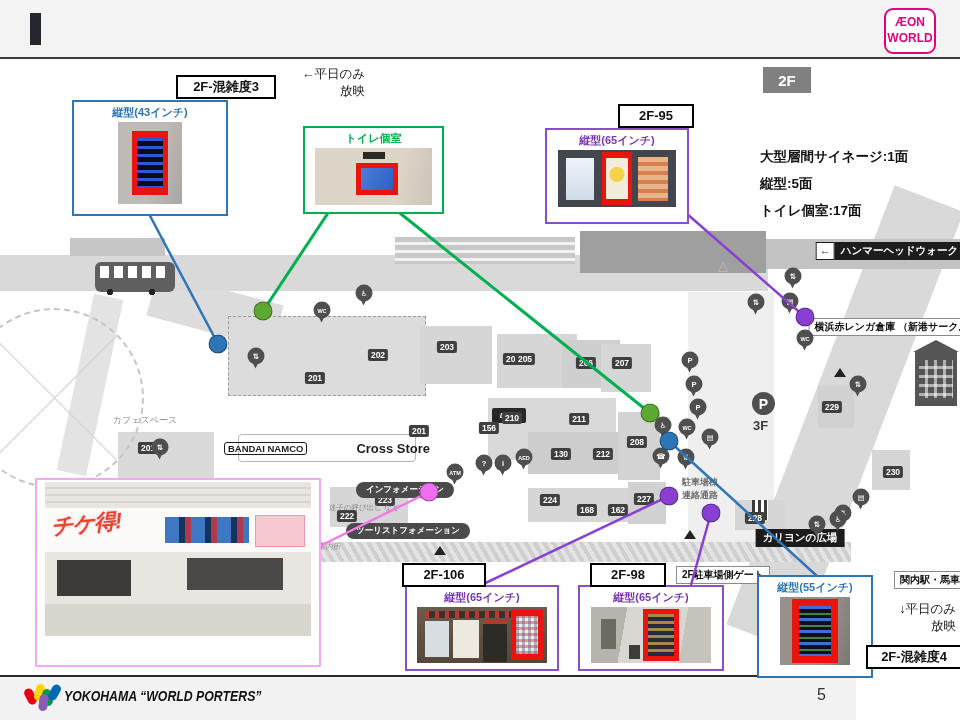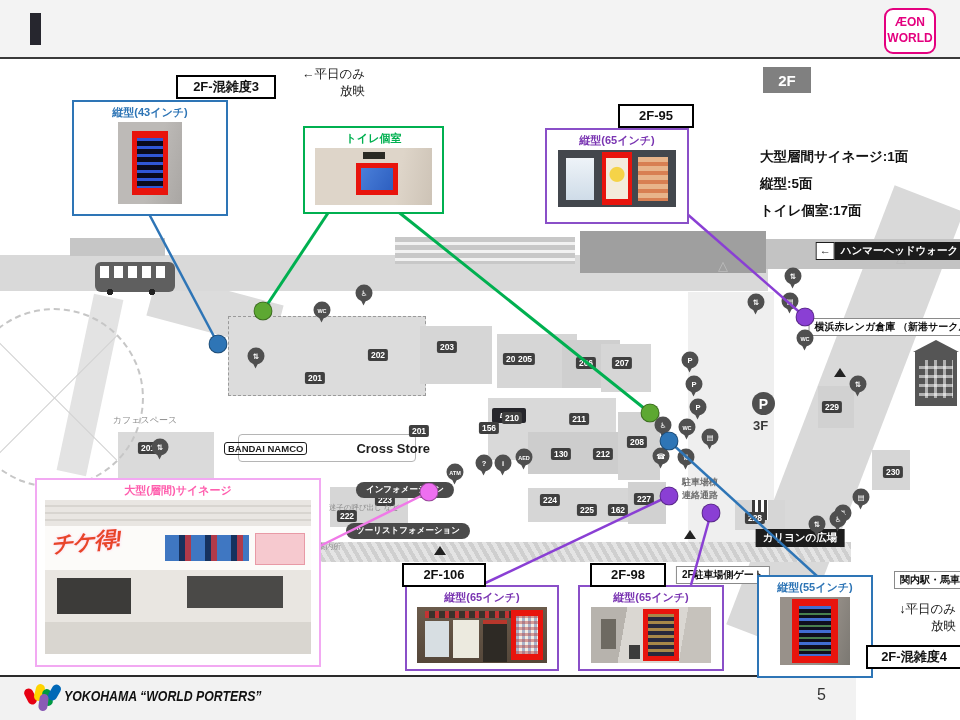"大型(層間)サイネージ" div.clabel { html: <div>大型(層間)サイネージ</div> -> none }
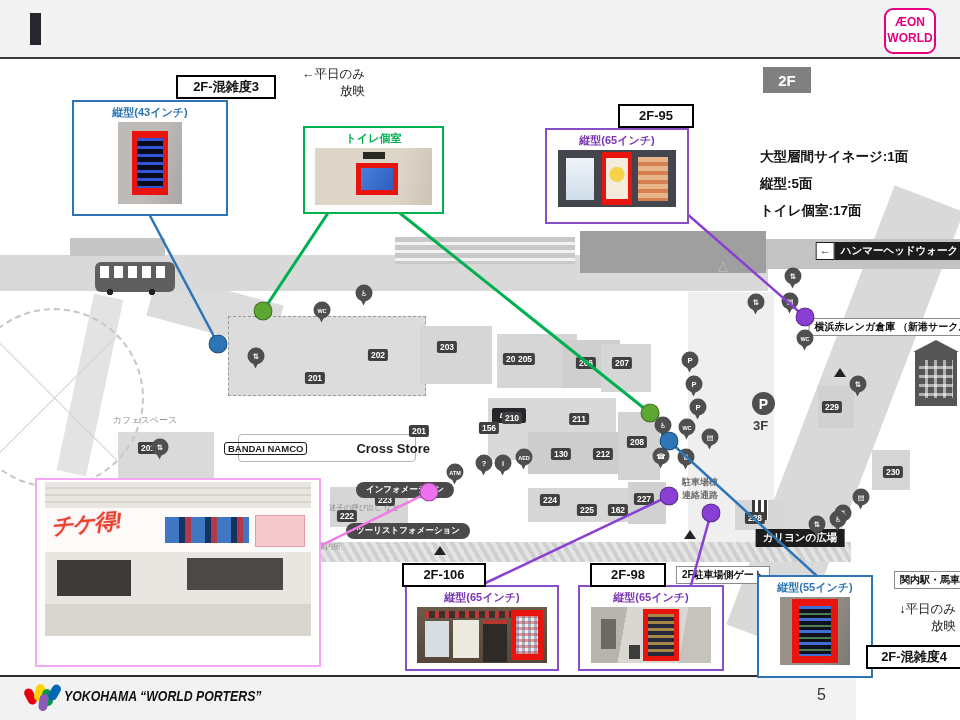"225" div.chip { text: 225 -> 168 }
